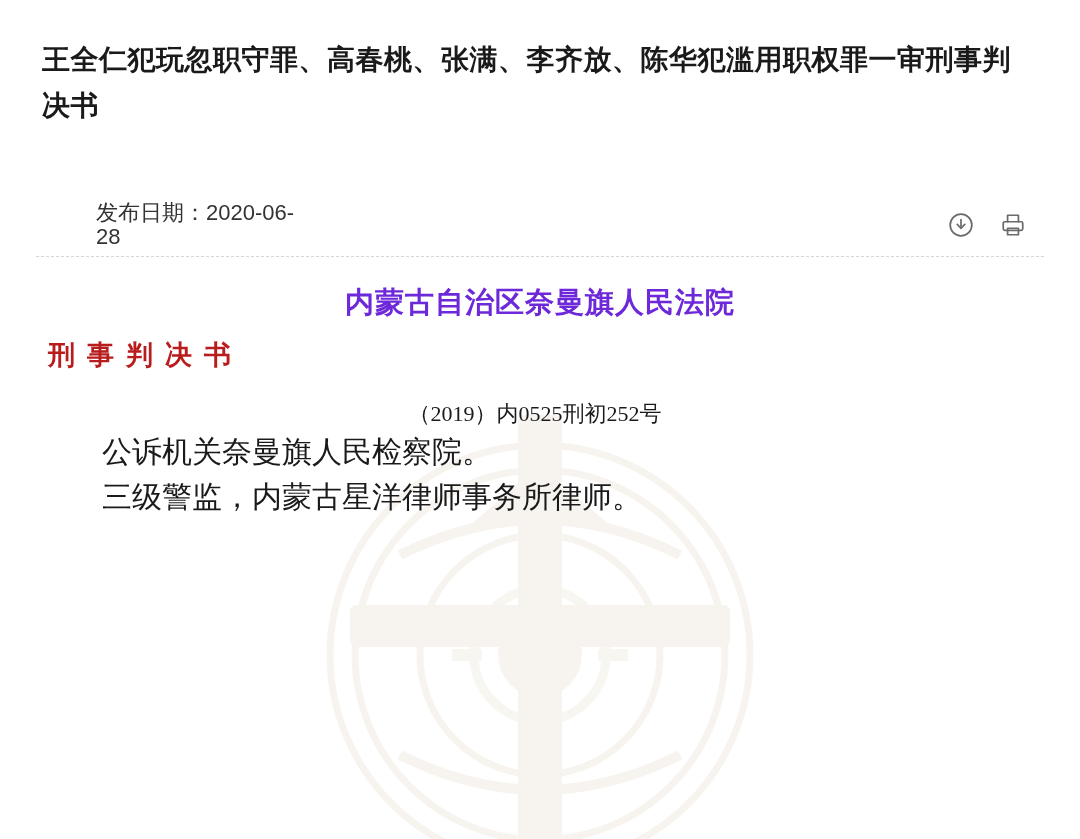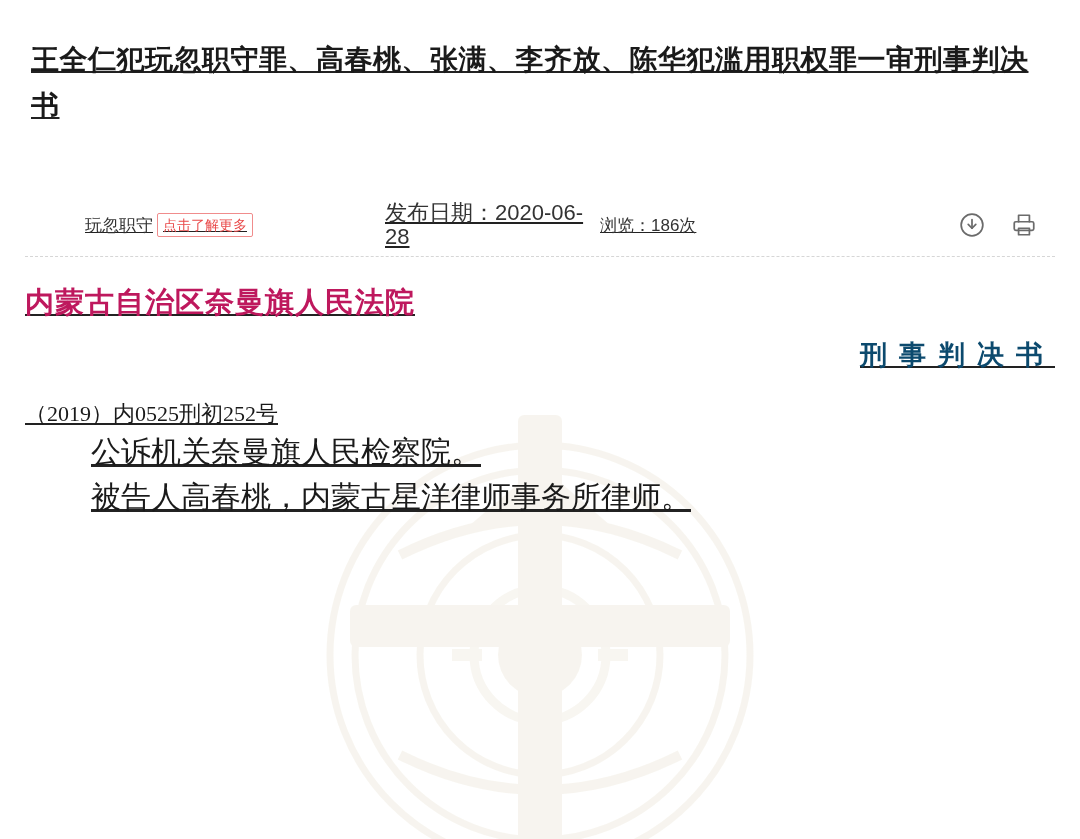"王全仁犯玩忽职守罪、高春桃、张满、李齐放、陈华犯滥用职权罪一审刑事判决书" .page { padding: 0 25px -> 0 36px; text-decoration: underline -> none }
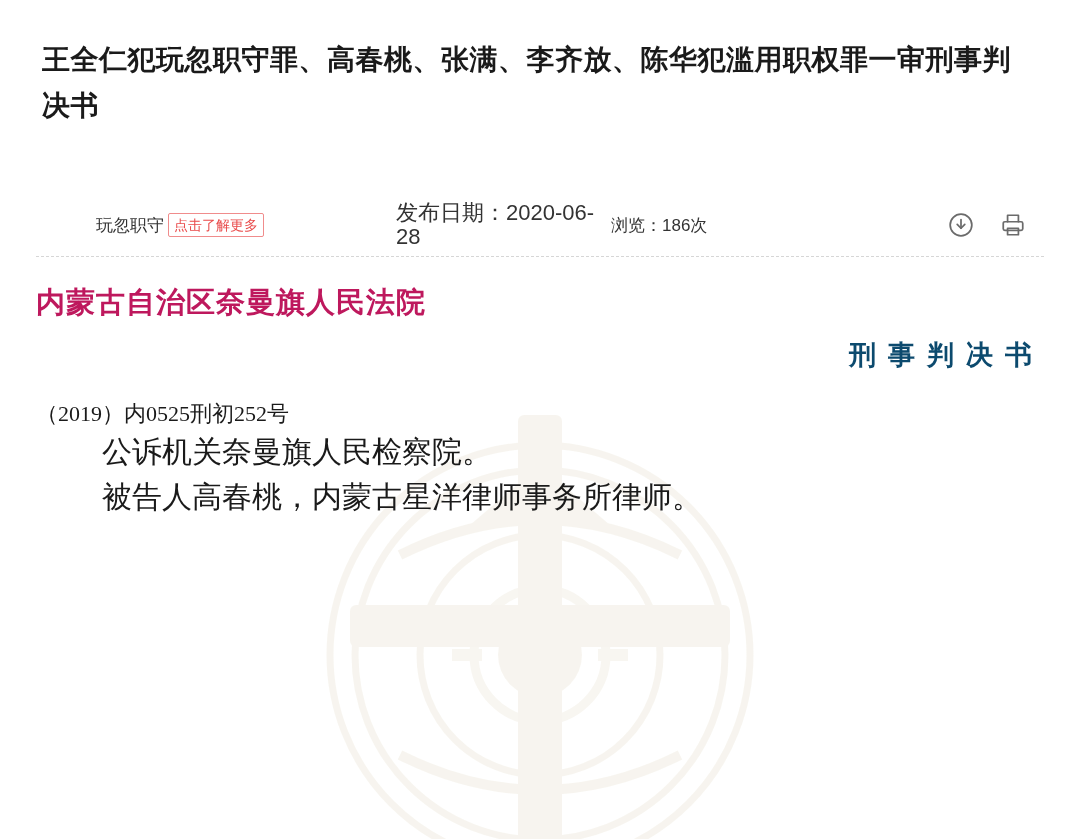"玩忽职守" div.meta-tag-wrap { html: <div> <span>玩忽职守</span> <span>点击了解更多</span> </div> -> none }
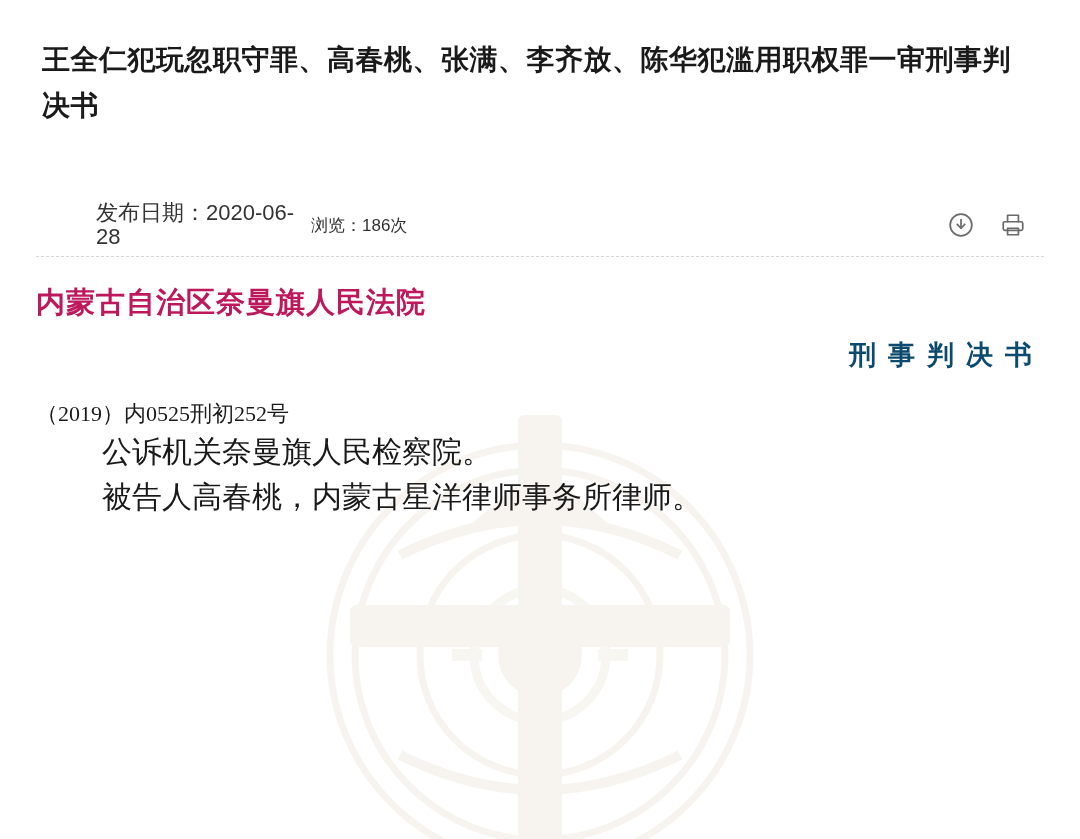"浏览：186次" div.meta-views { html: <div>浏览：186次</div> -> none }
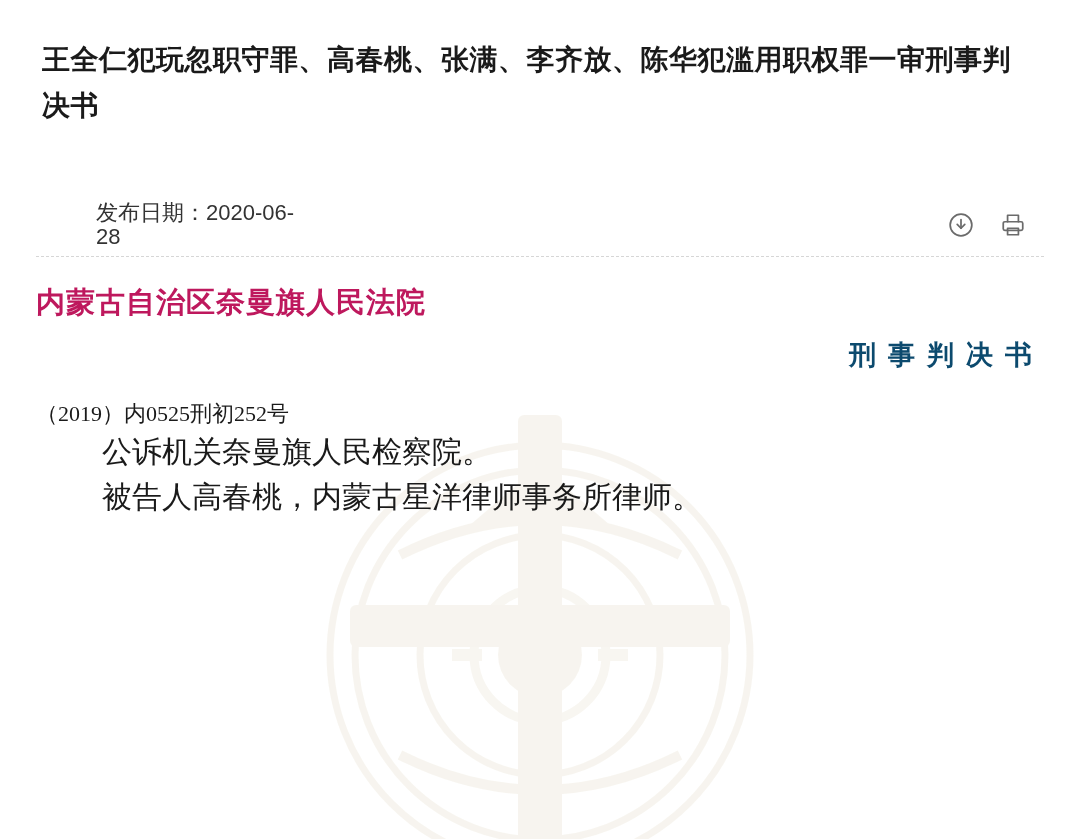"内蒙古自治区奈曼旗人民法院" .court-name { color: #be185d -> #6d28d9; text-align: left -> center }
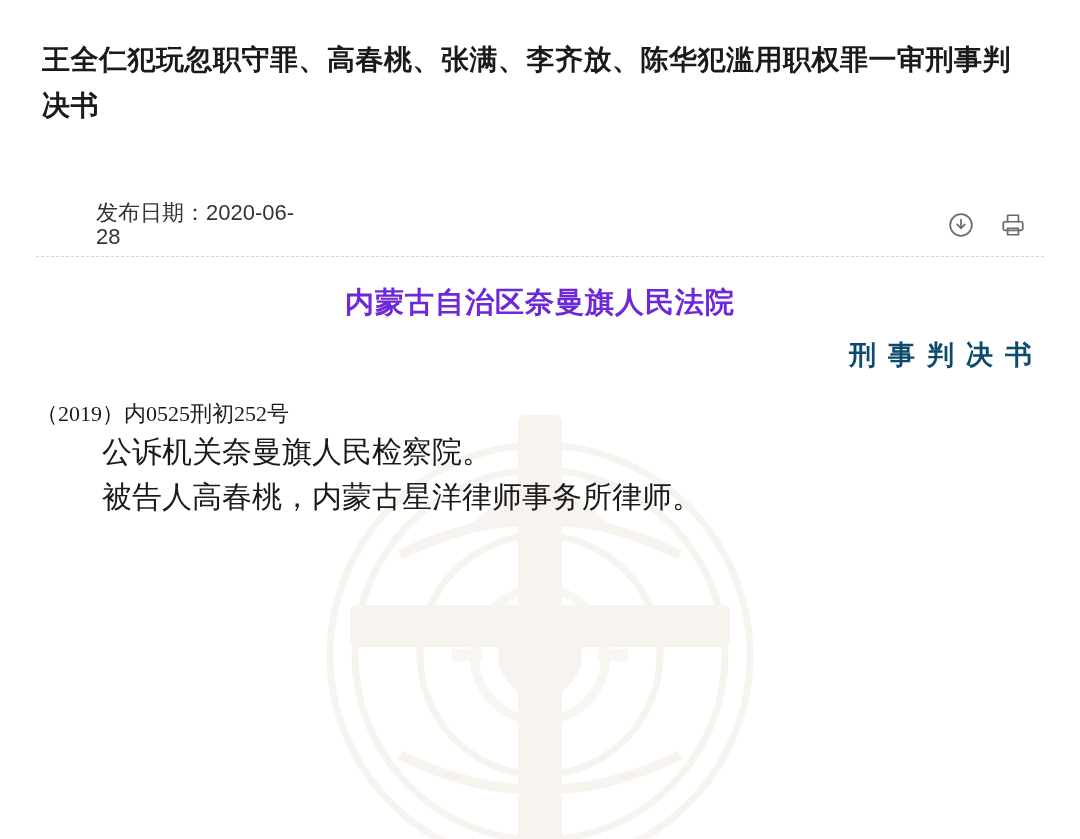"刑事判决书" .doc-kind { color: #0c4a6e -> #b91c1c; text-align: right -> left }
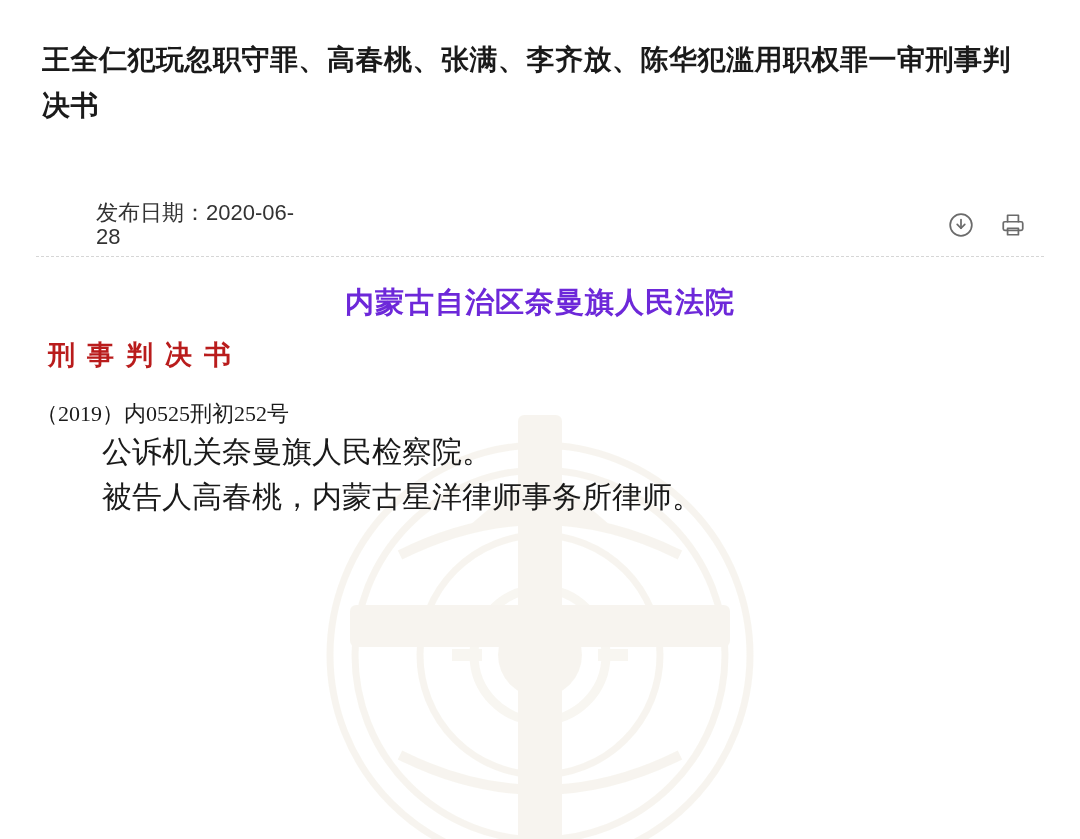"（2019）内0525刑初252号" .case-no { text-align: left -> center }
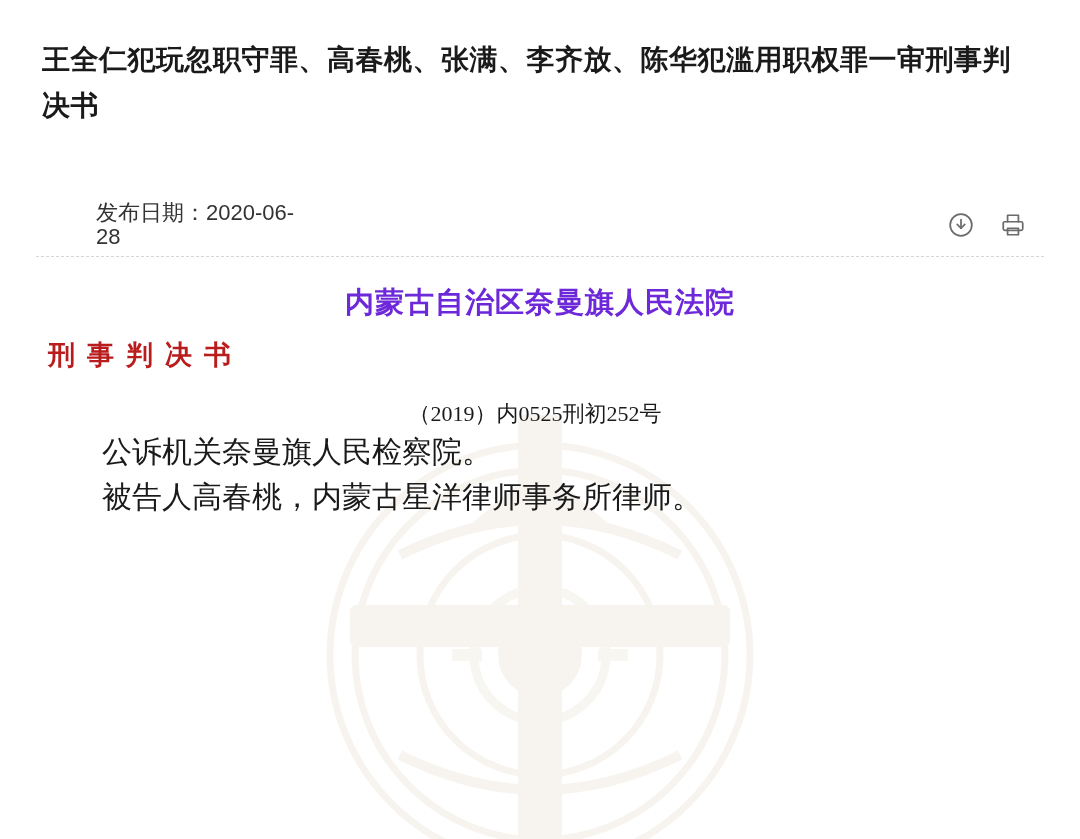"被告人高春桃，内蒙古星洋律师事务所律师。" p { text: 被告人高春桃 -> 三级警监 }
